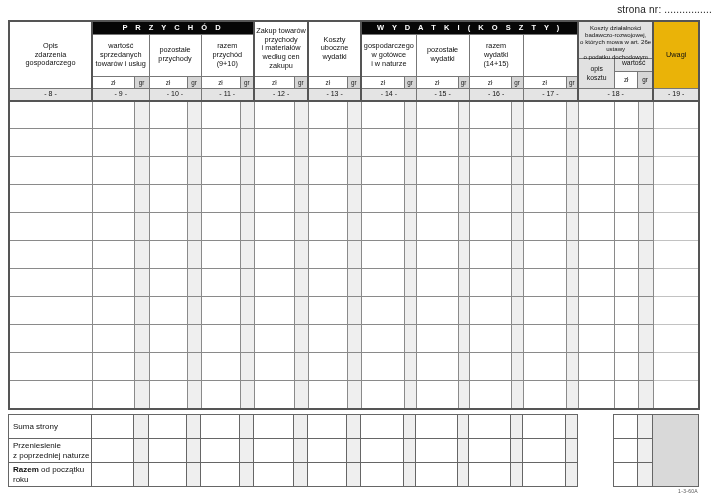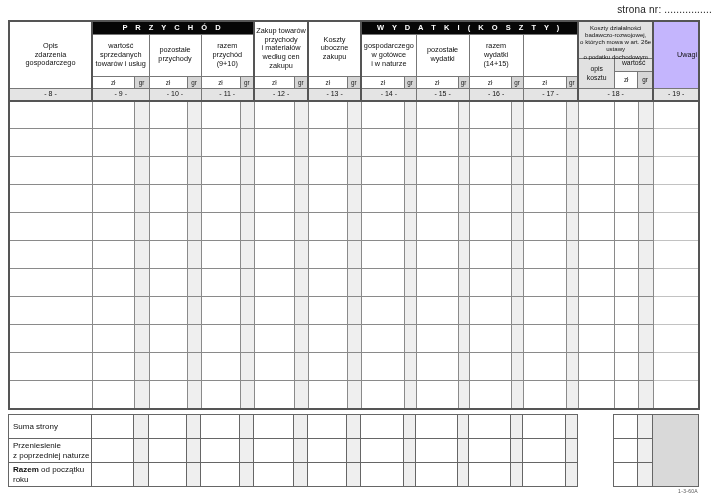"Koszty" td.hl { text: zakupu -> wydatki }
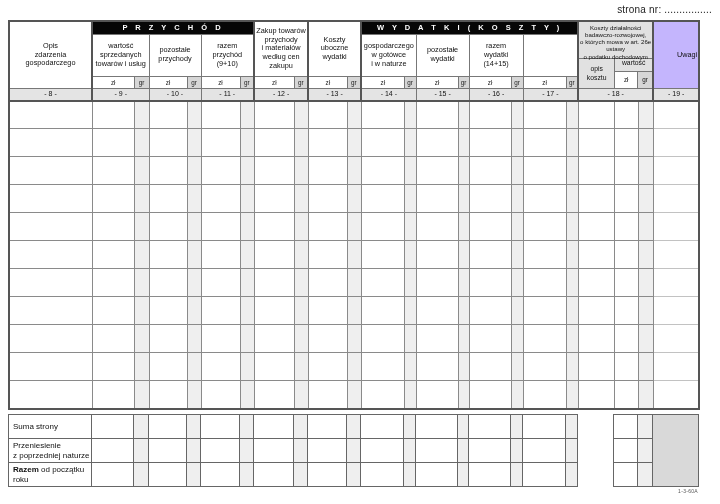"Uwagi" .gray { background: #c4b5fd -> #eab308; text-align: right -> none }
